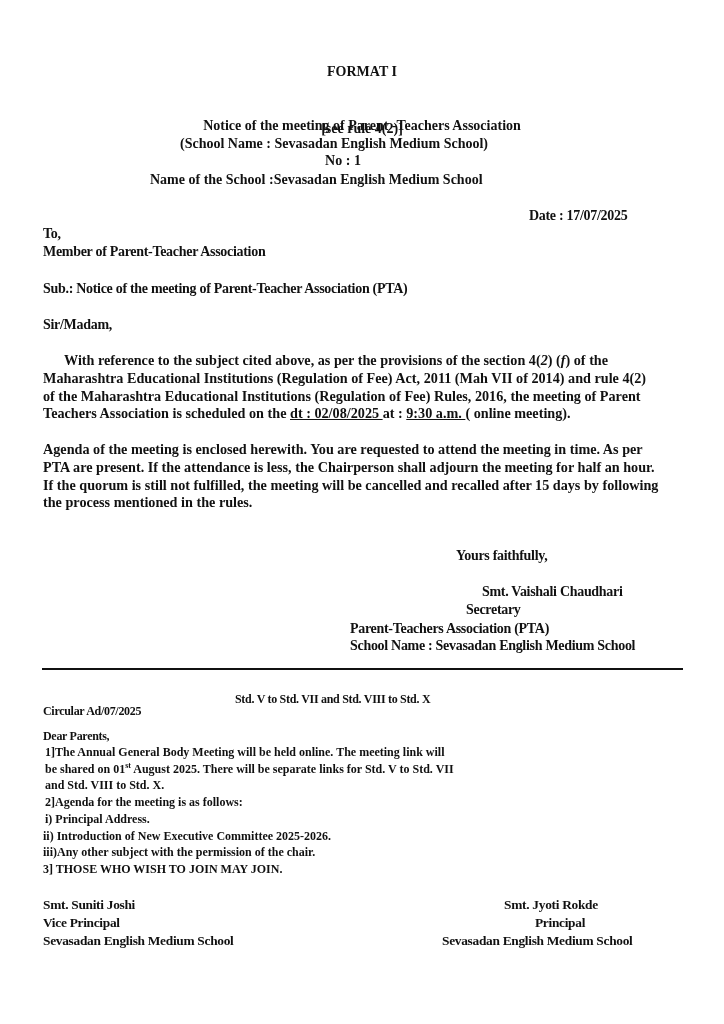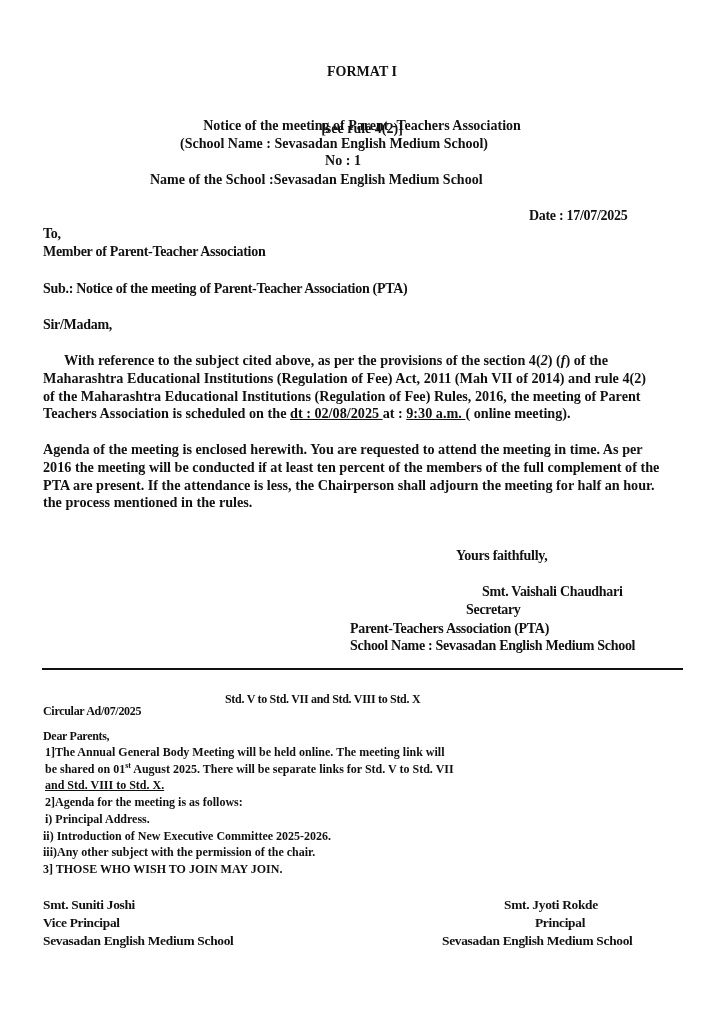"2016 the meeting will be" div { html: <div>2016 the meeting will be conducted if at least ten percent of the members of the full complement of the</div> -> none }
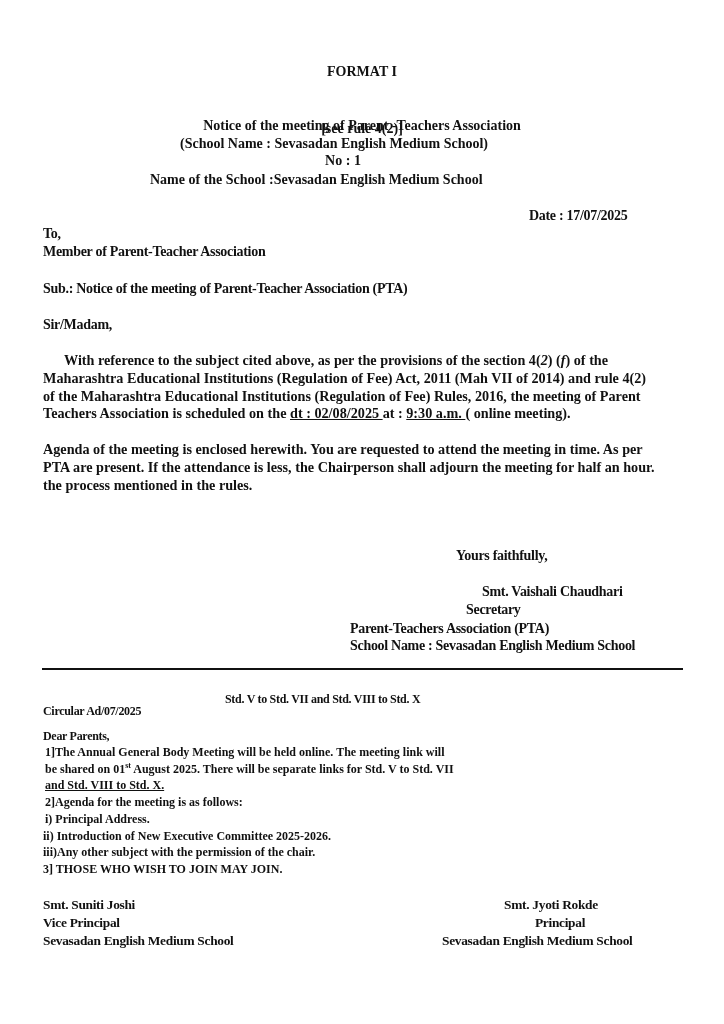"If the quorum is still" div { html: none -> <div>If the quorum is still not fulfilled, the meeting will be cancelled and recalled after 15 days by following</div> }
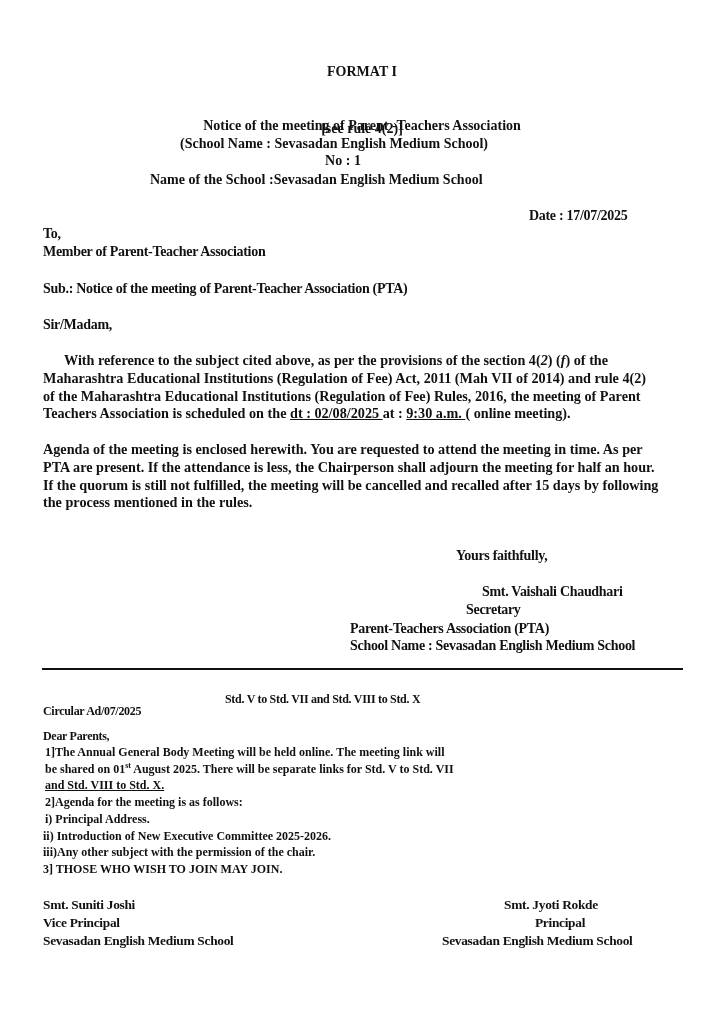"Std. V to Std. VII" div.abs { left: 225px -> 235px }
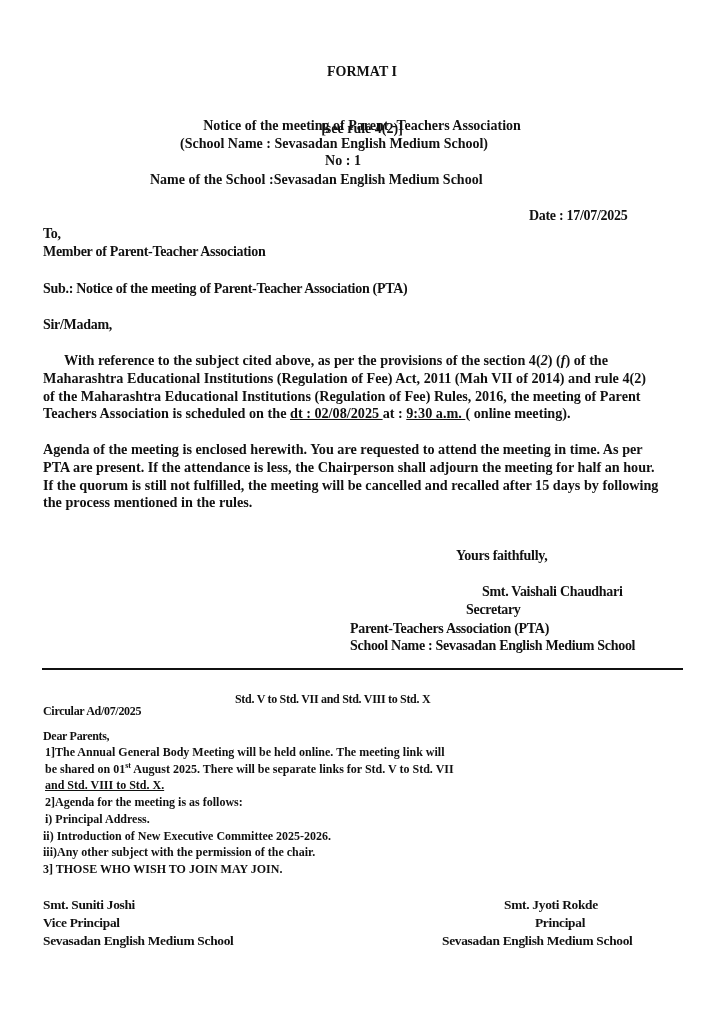"and Std. VIII to Std." div.abs { text-decoration: underline -> none }
